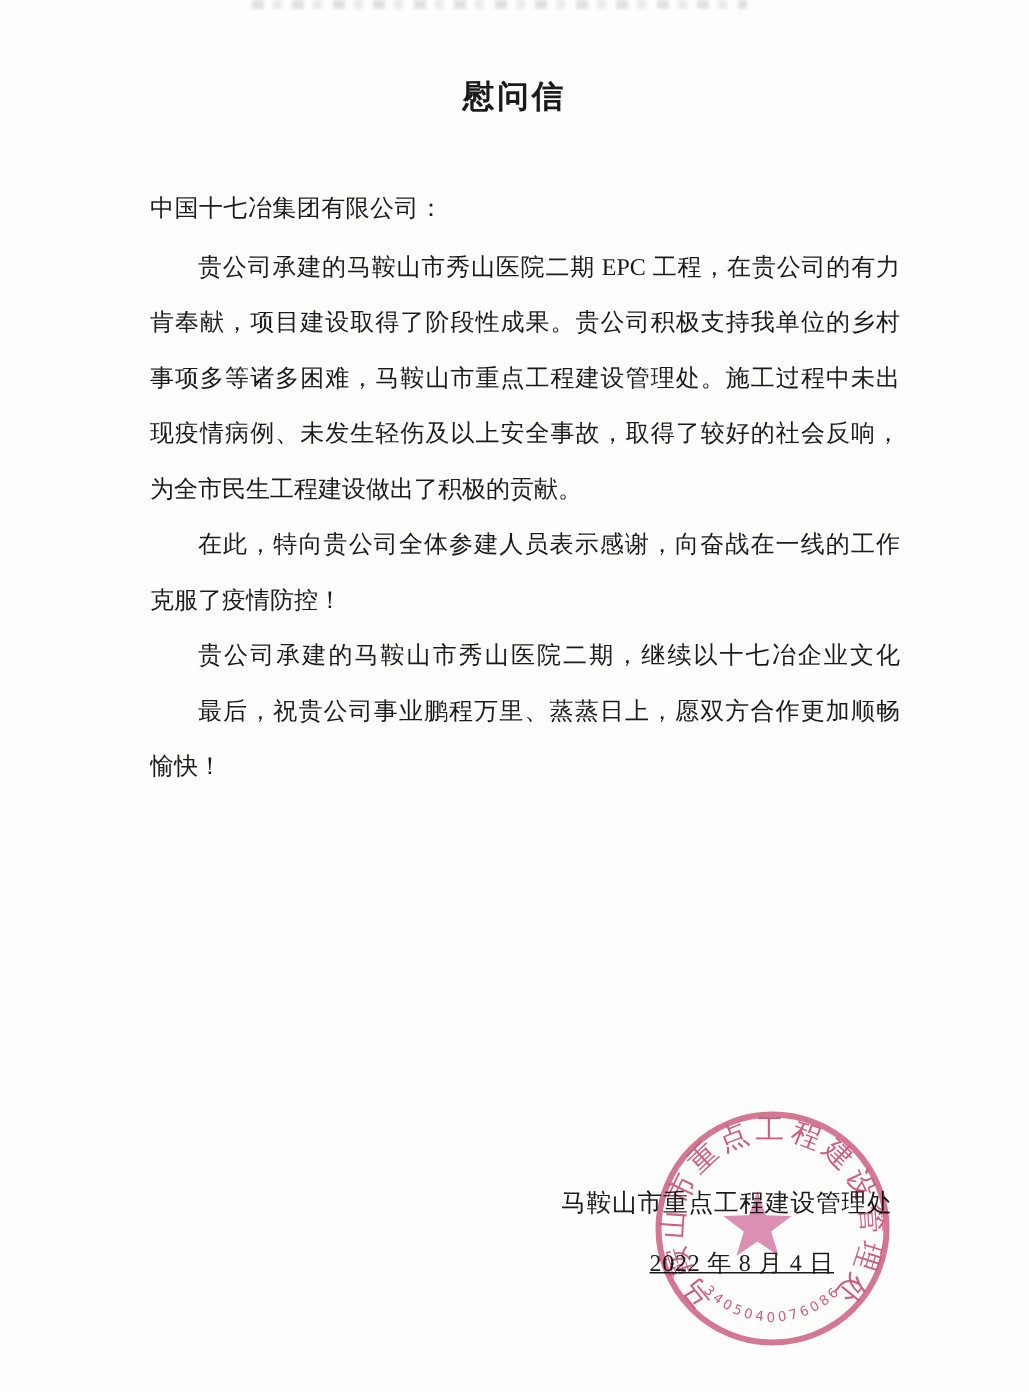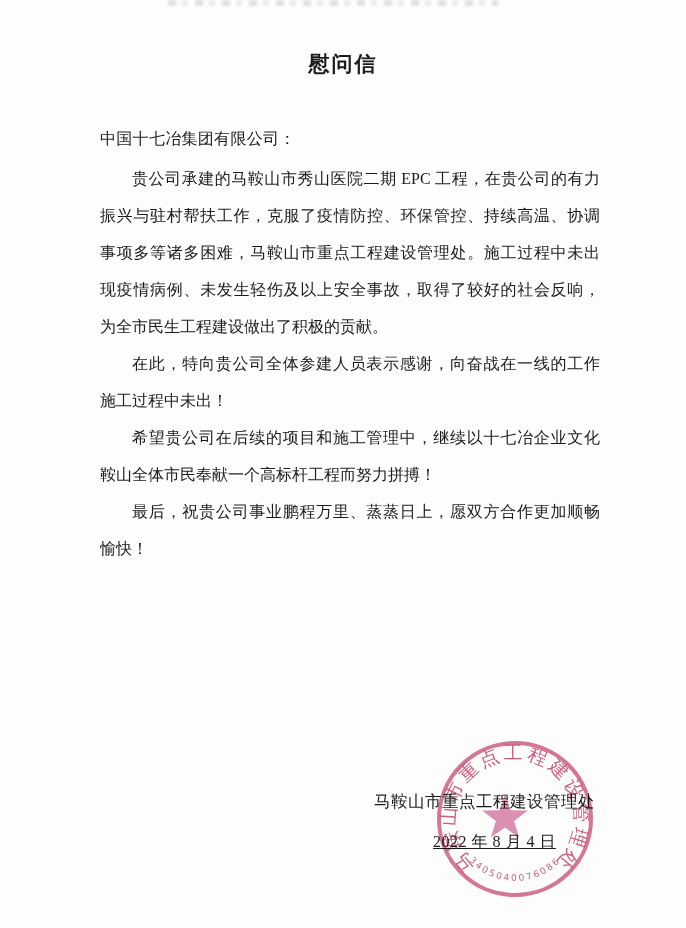"肯奉献，项目建设取得了阶段性成果。贵公司积极支持我单位的乡村" div.line { html: none -> <div>肯奉献，项目建设取得了阶段性成果。贵公司积极支持我单位的乡村</div> }
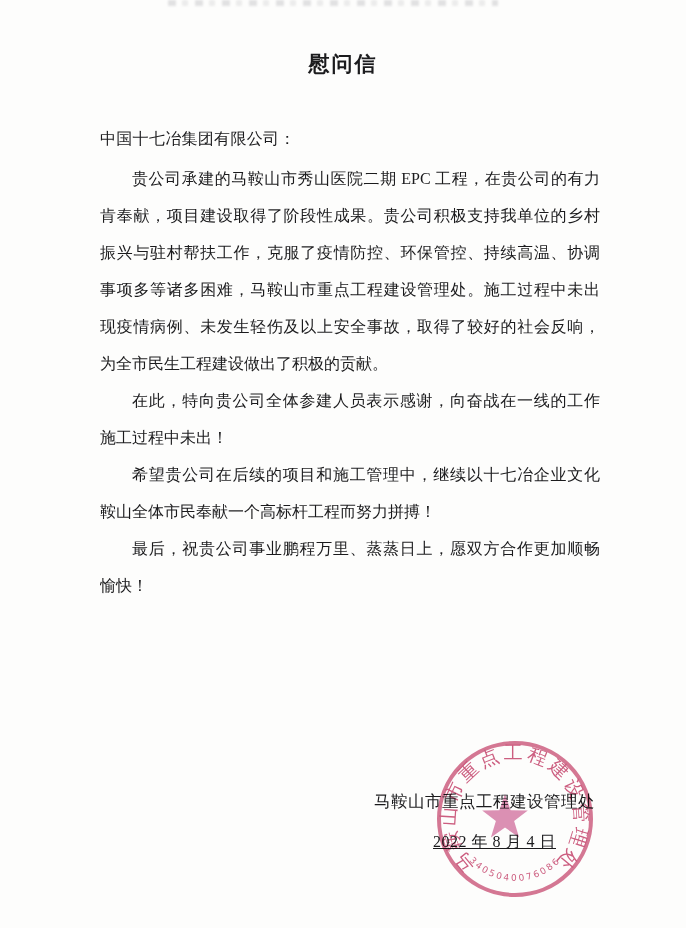"振兴与驻村帮扶工作，克服了疫情防控、环保管控、持续高温、协调" div.line { html: <div>振兴与驻村帮扶工作，克服了疫情防控、环保管控、持续高温、协调</div> -> none }
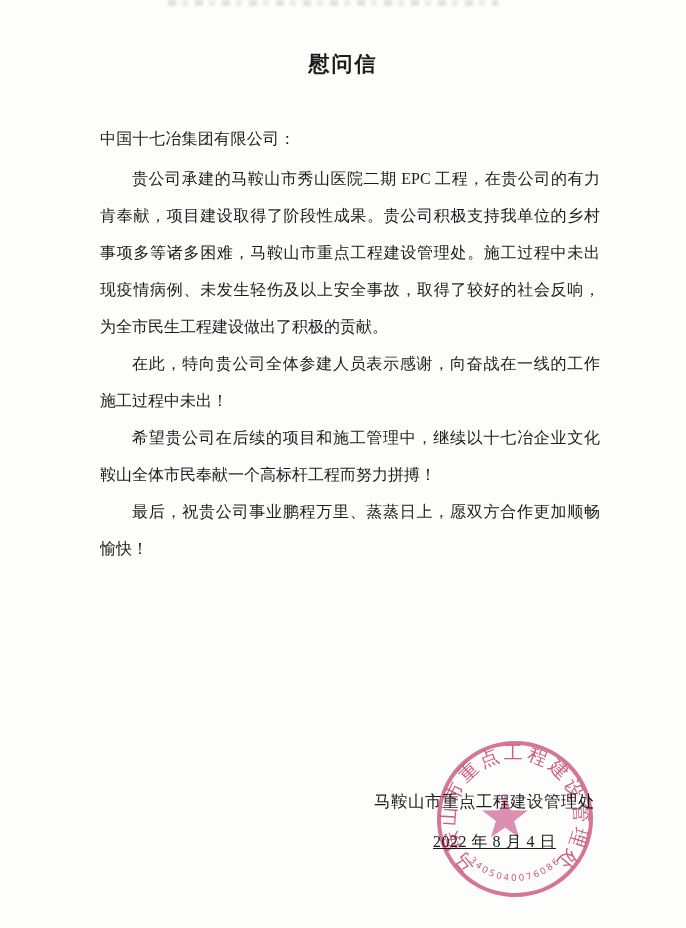"施工过程中未出！" div.line { text: 施工过程中未出 -> 克服了疫情防控 }
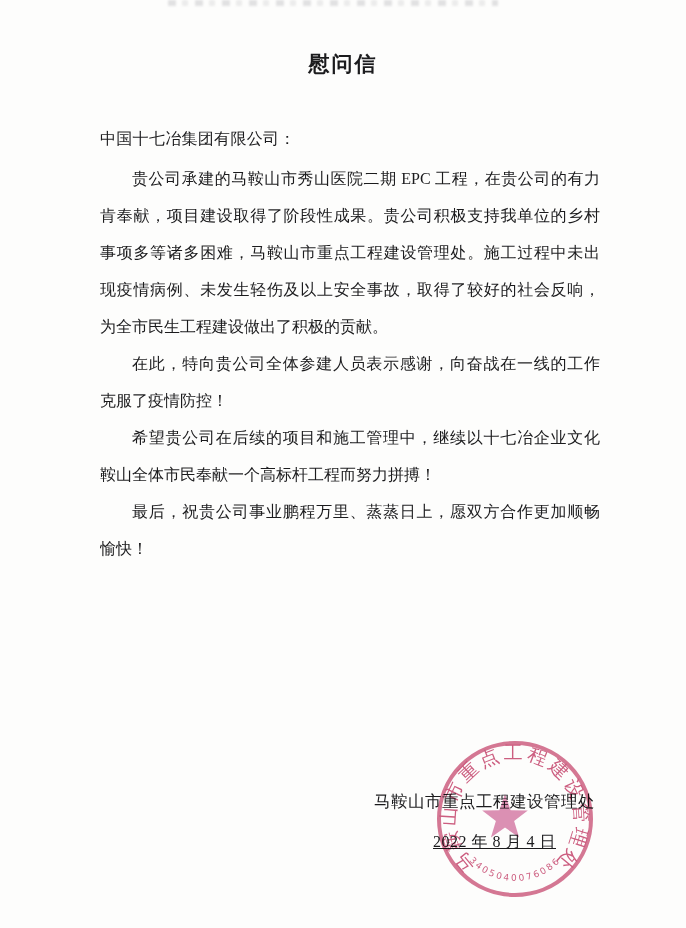"希望贵公司在后续的项目和施工管理中，继续以十七冶企业文化" div.line { text: 希望贵公司在后续的项目和施工管理中 -> 贵公司承建的马鞍山市秀山医院二期 }
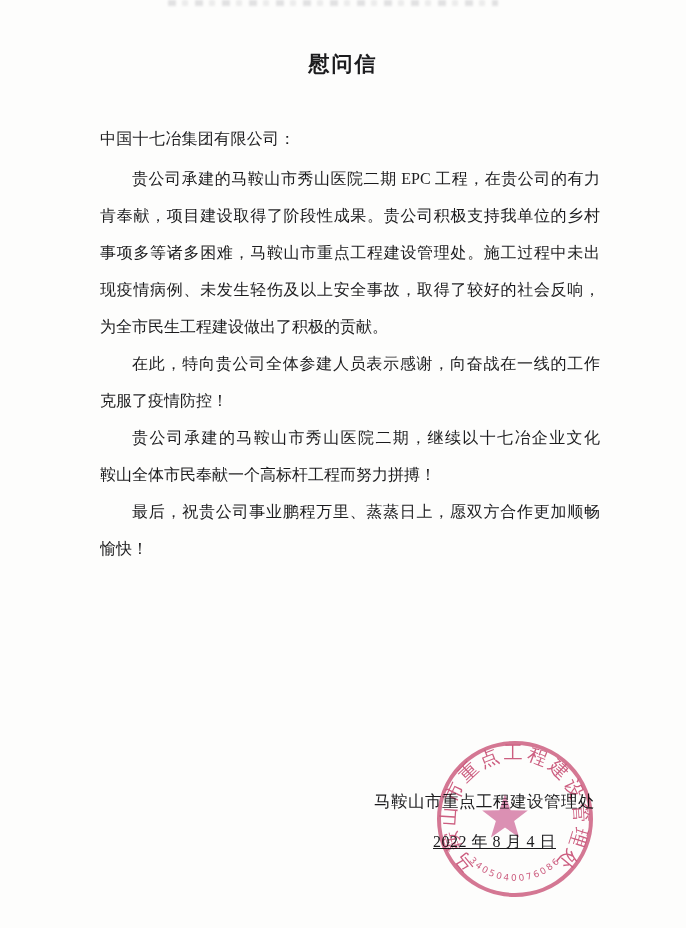"鞍山全体市民奉献一个高标杆工程而努力拼搏！" div.line { html: <div>鞍山全体市民奉献一个高标杆工程而努力拼搏！</div> -> none }
